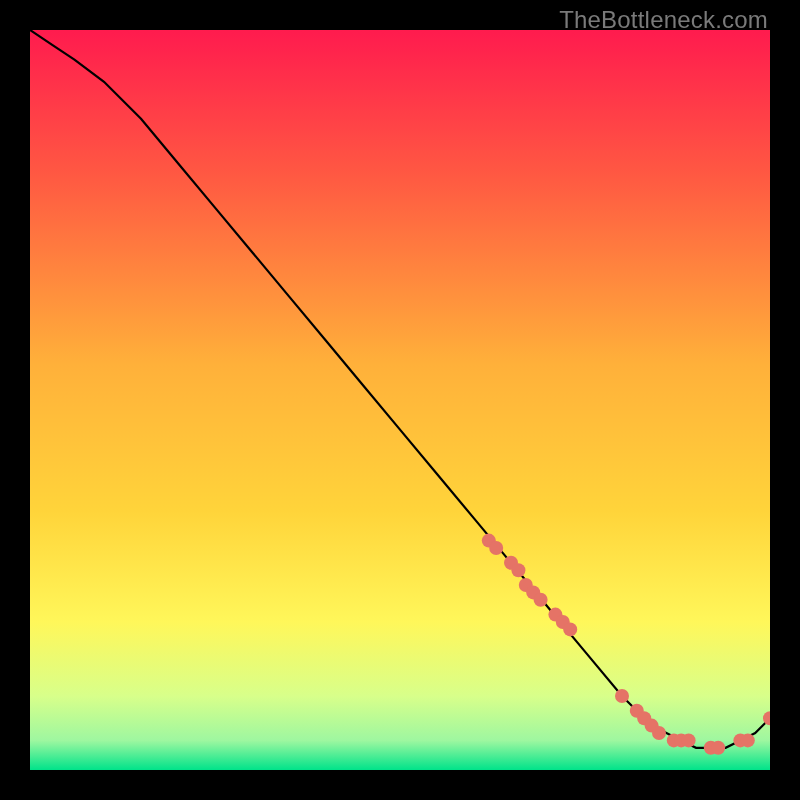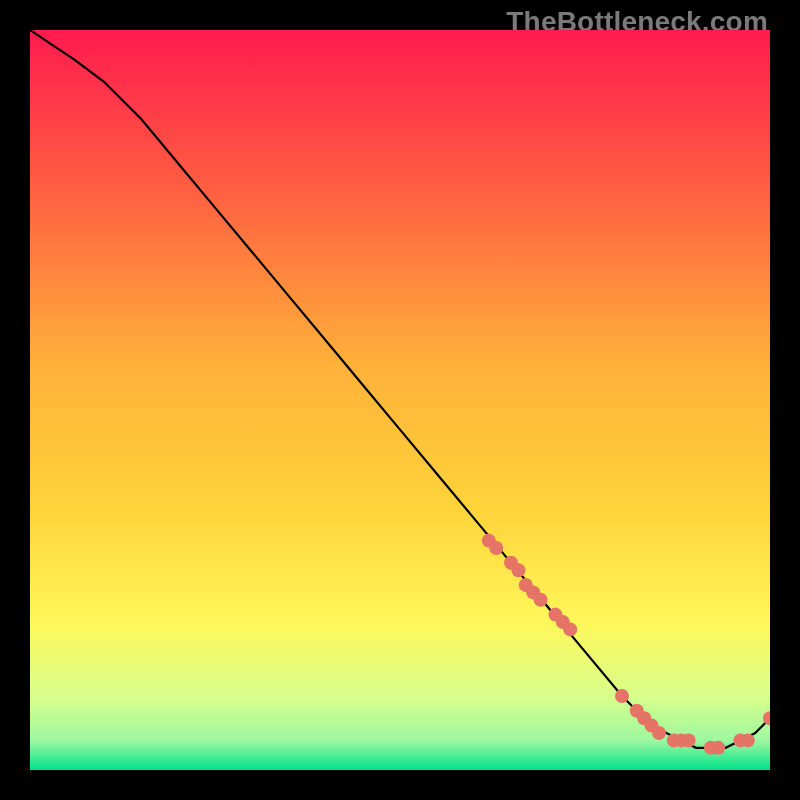"TheBottleneck.com" .watermark { font-size: 28px -> 24px; font-weight: 700 -> 400 }
